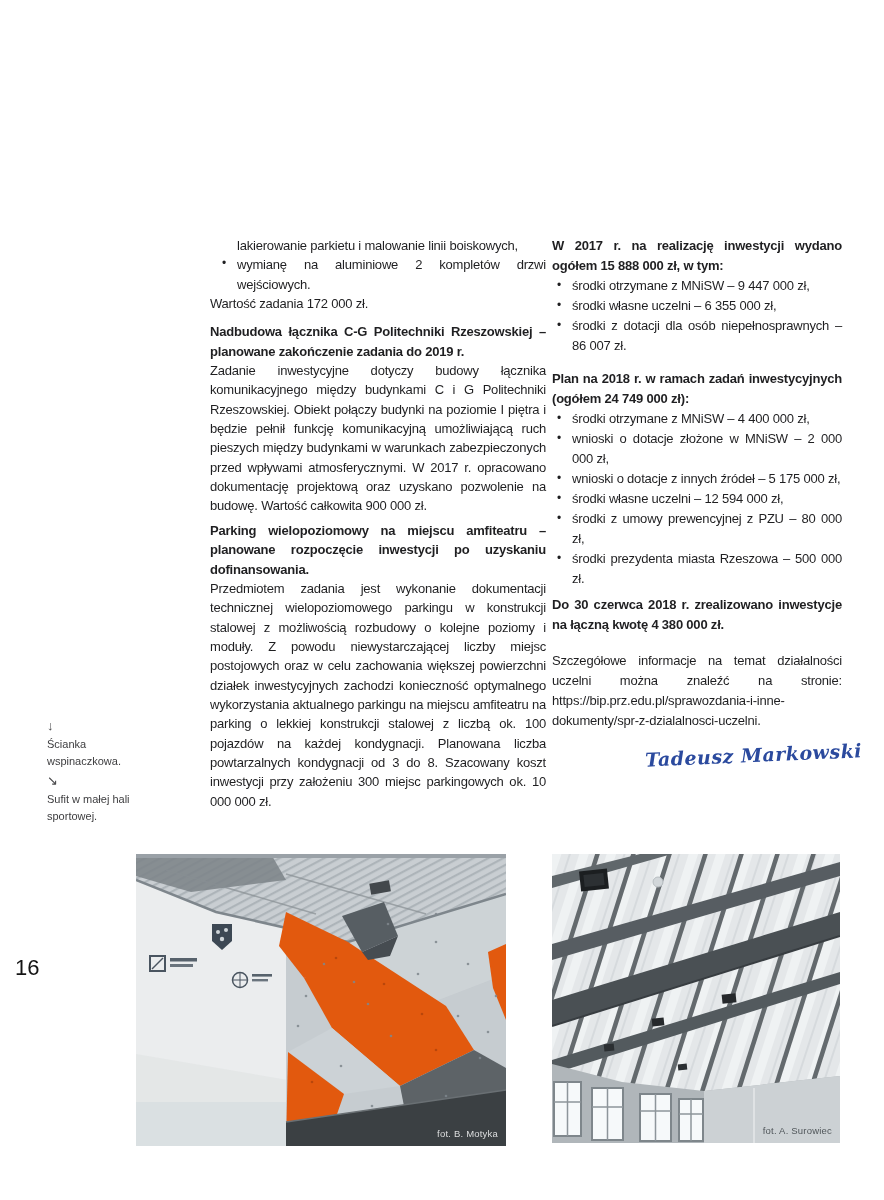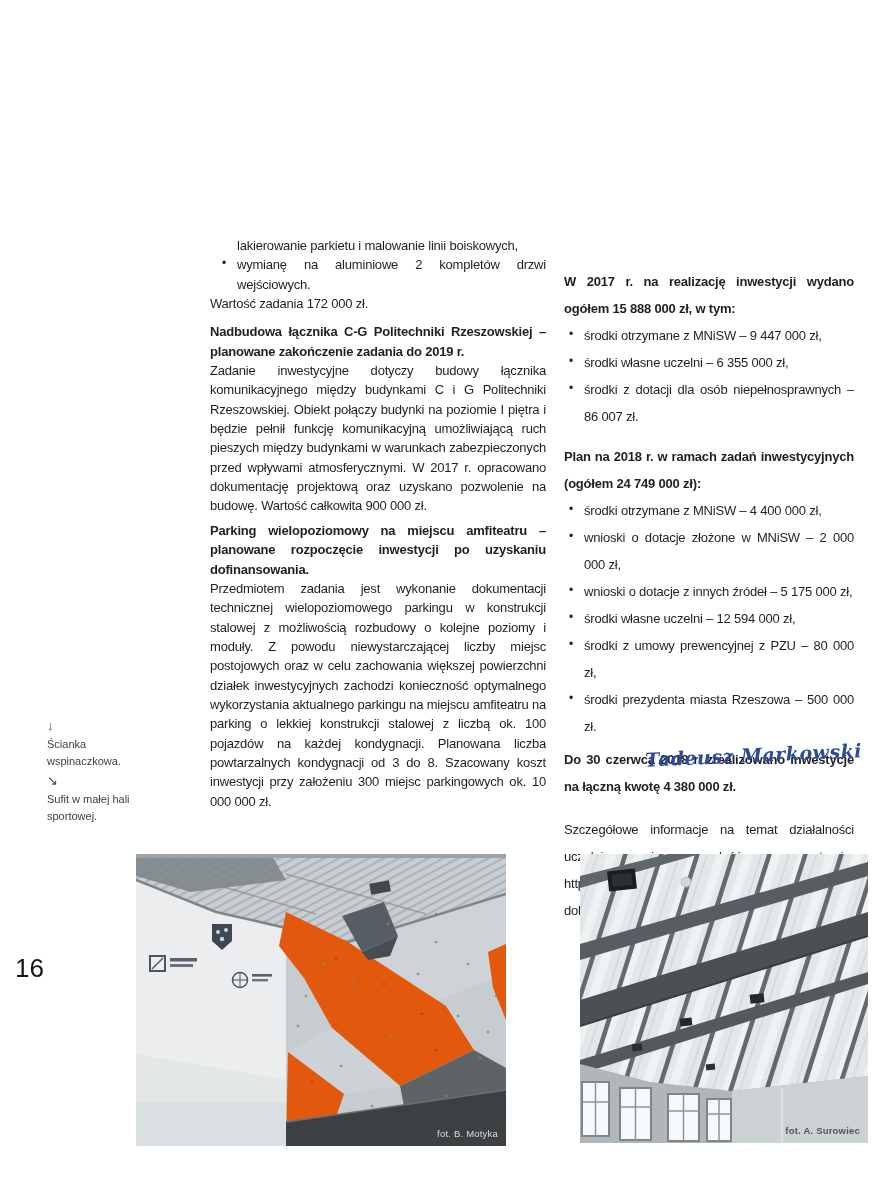"W 2017 r. na realizację" .col-right { left: 564px -> 552px; line-height: 27px -> 20px; margin-top: 32px -> none }
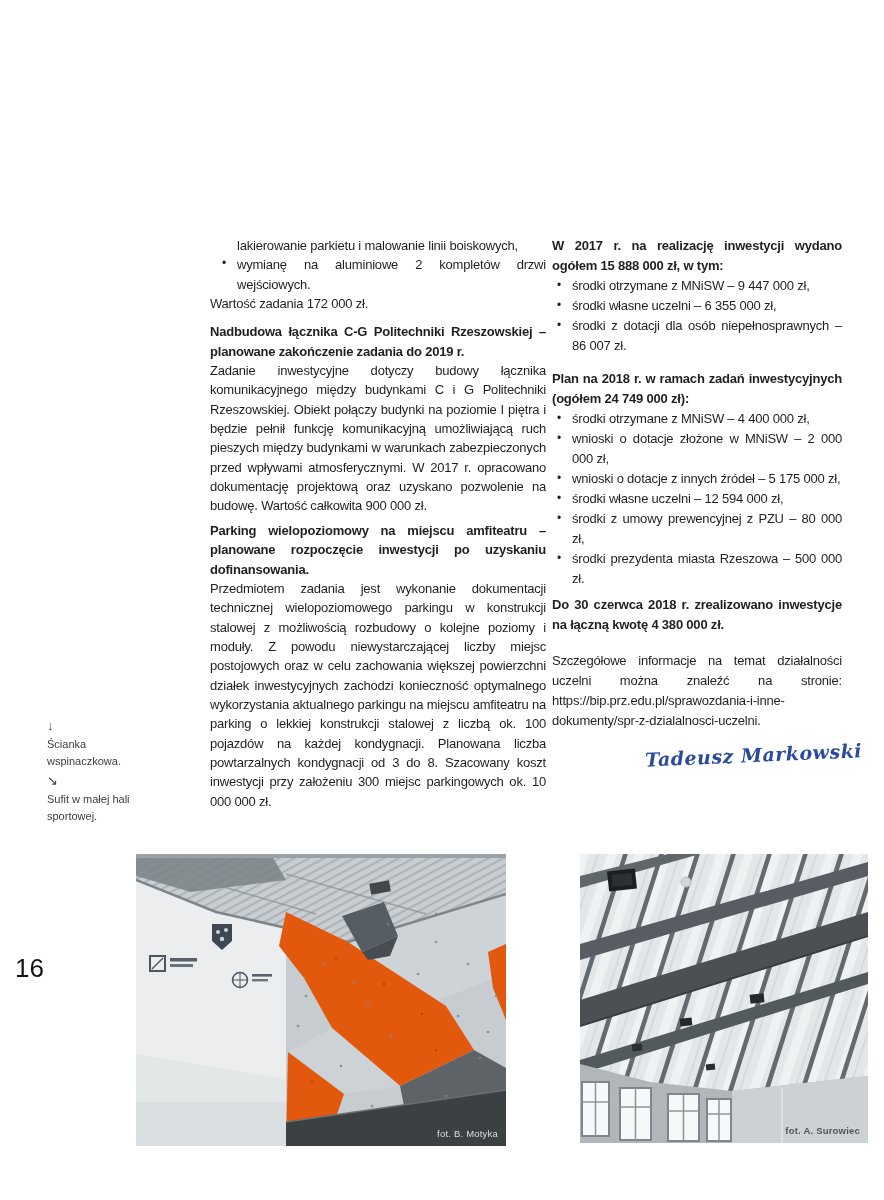"16" .pagenum { font-size: 26px -> 22px }
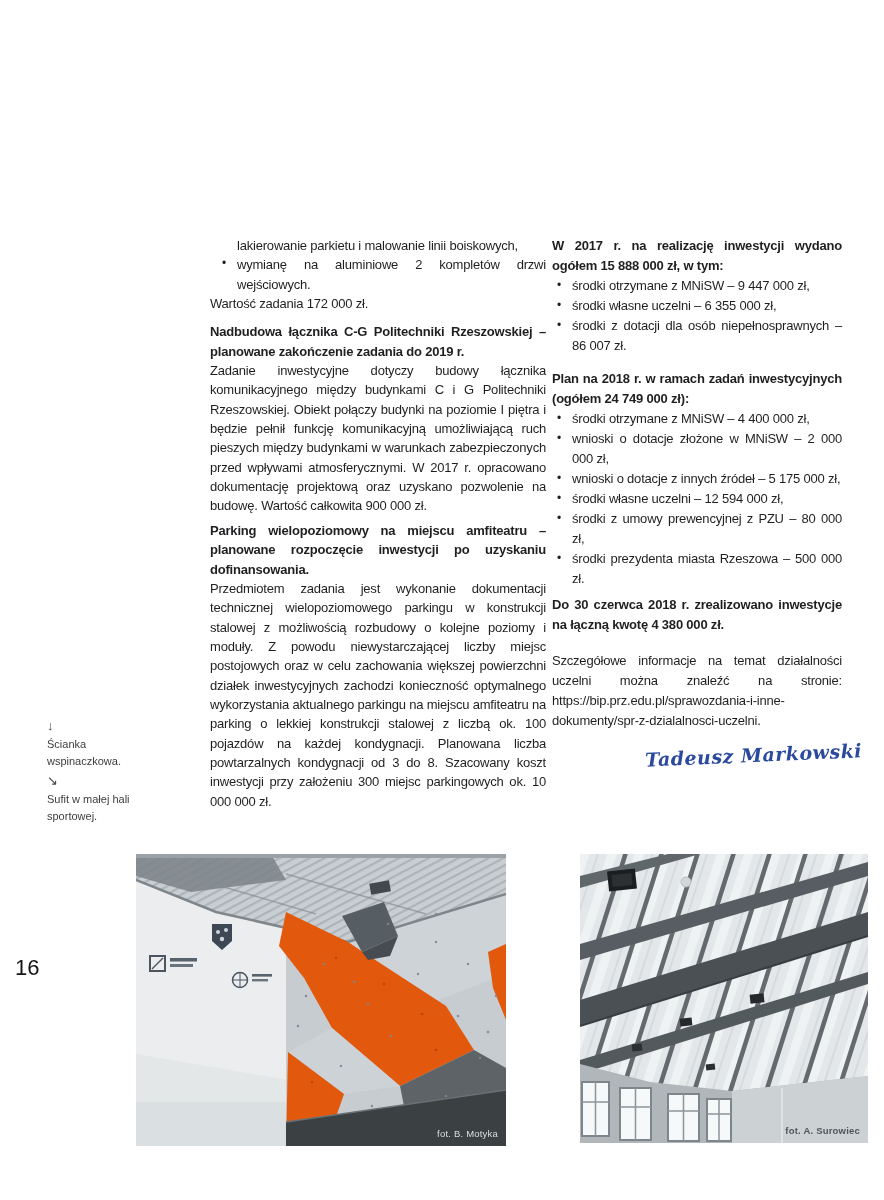"fot. A. Surowiec" .photo-right { font-weight: bold -> none; left: 580px -> 552px }
